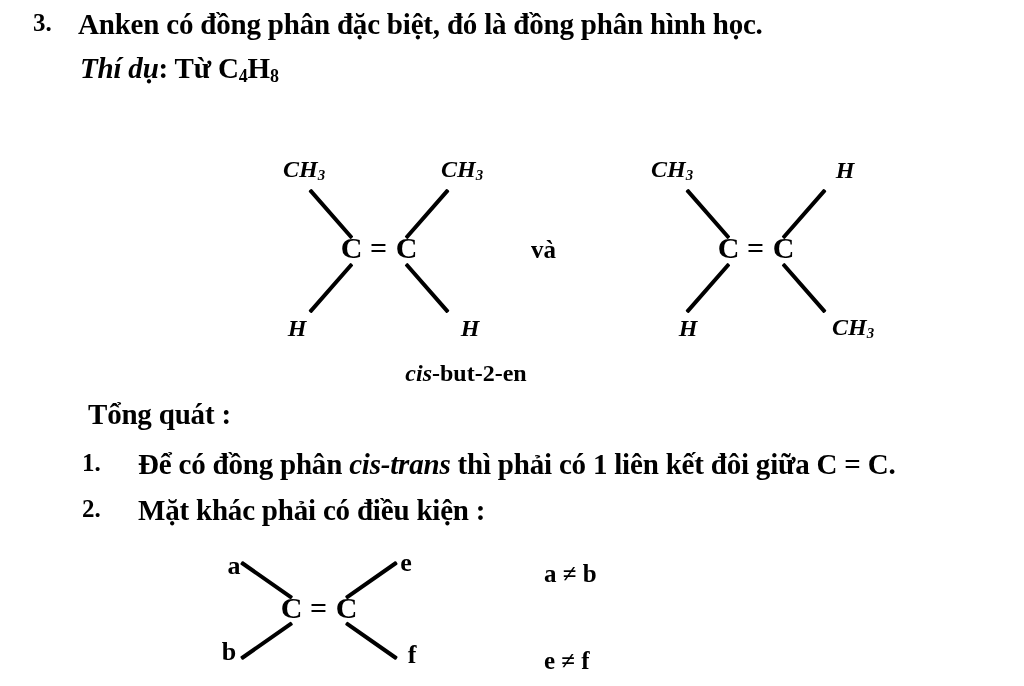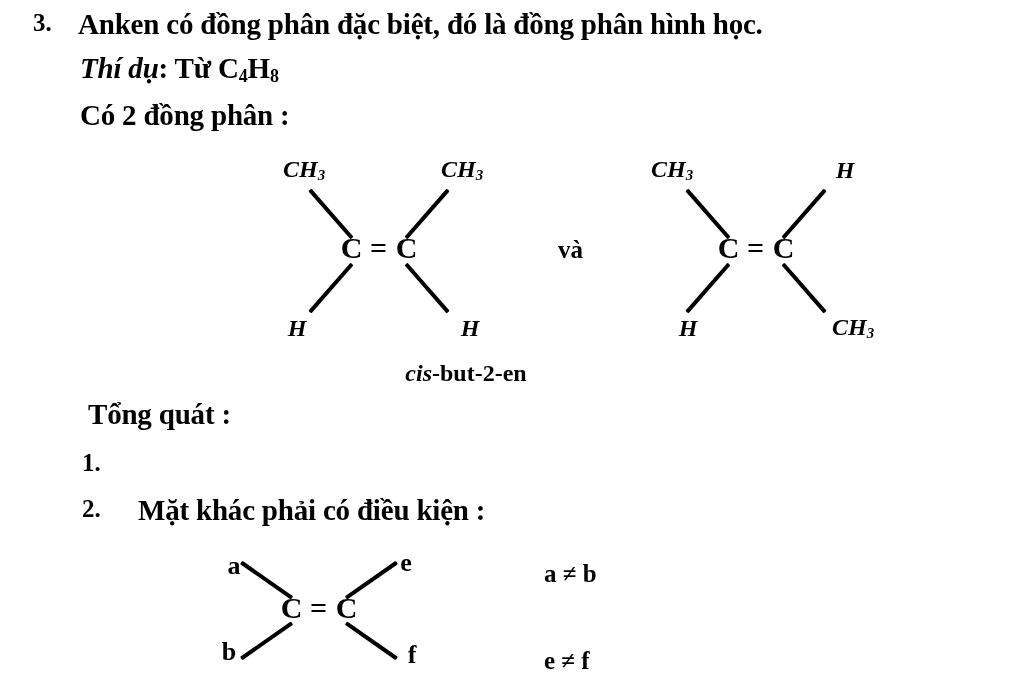"Có 2 đồng phân :" span.abs { html: <span>Có 2 đồng phân :</span> -> none }
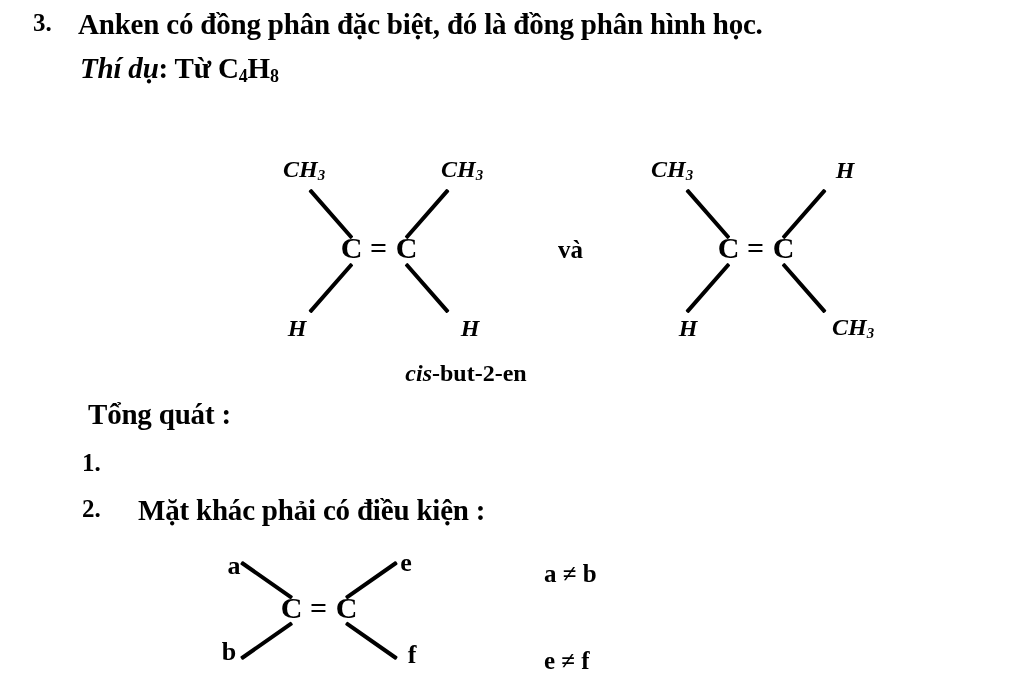"và" span.conj { left: 558px -> 531px }
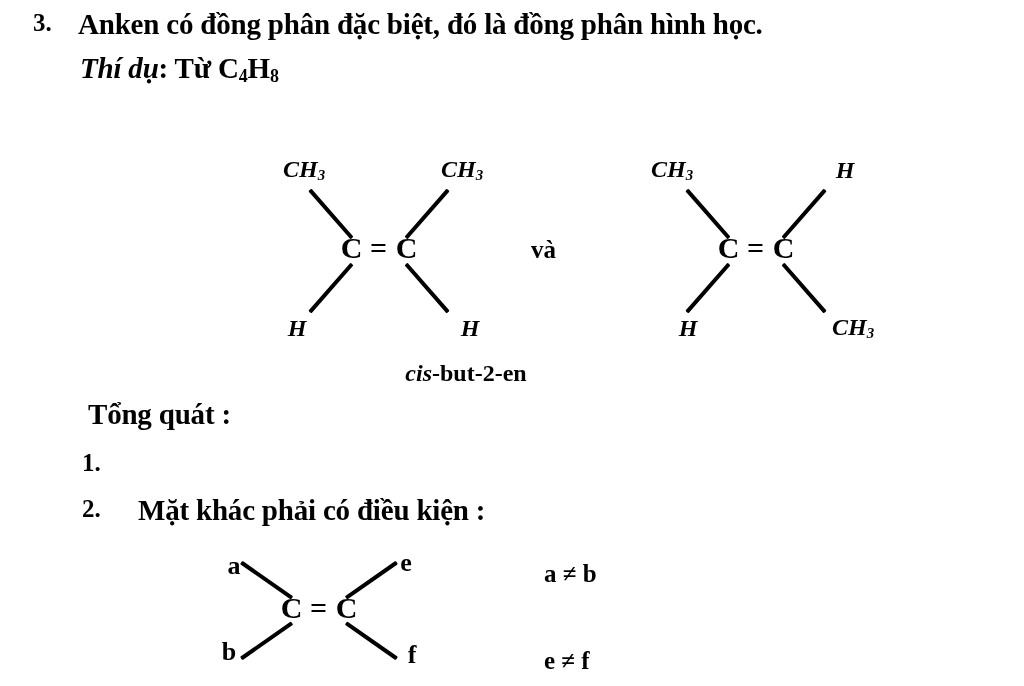"Để có đồng phân cis-trans" span.abs { html: none -> <span><span>Để có đồng phân </span><span>cis-trans</span><span> thì phải có 1 liên kết đôi giữa C = C.</span></span> }
